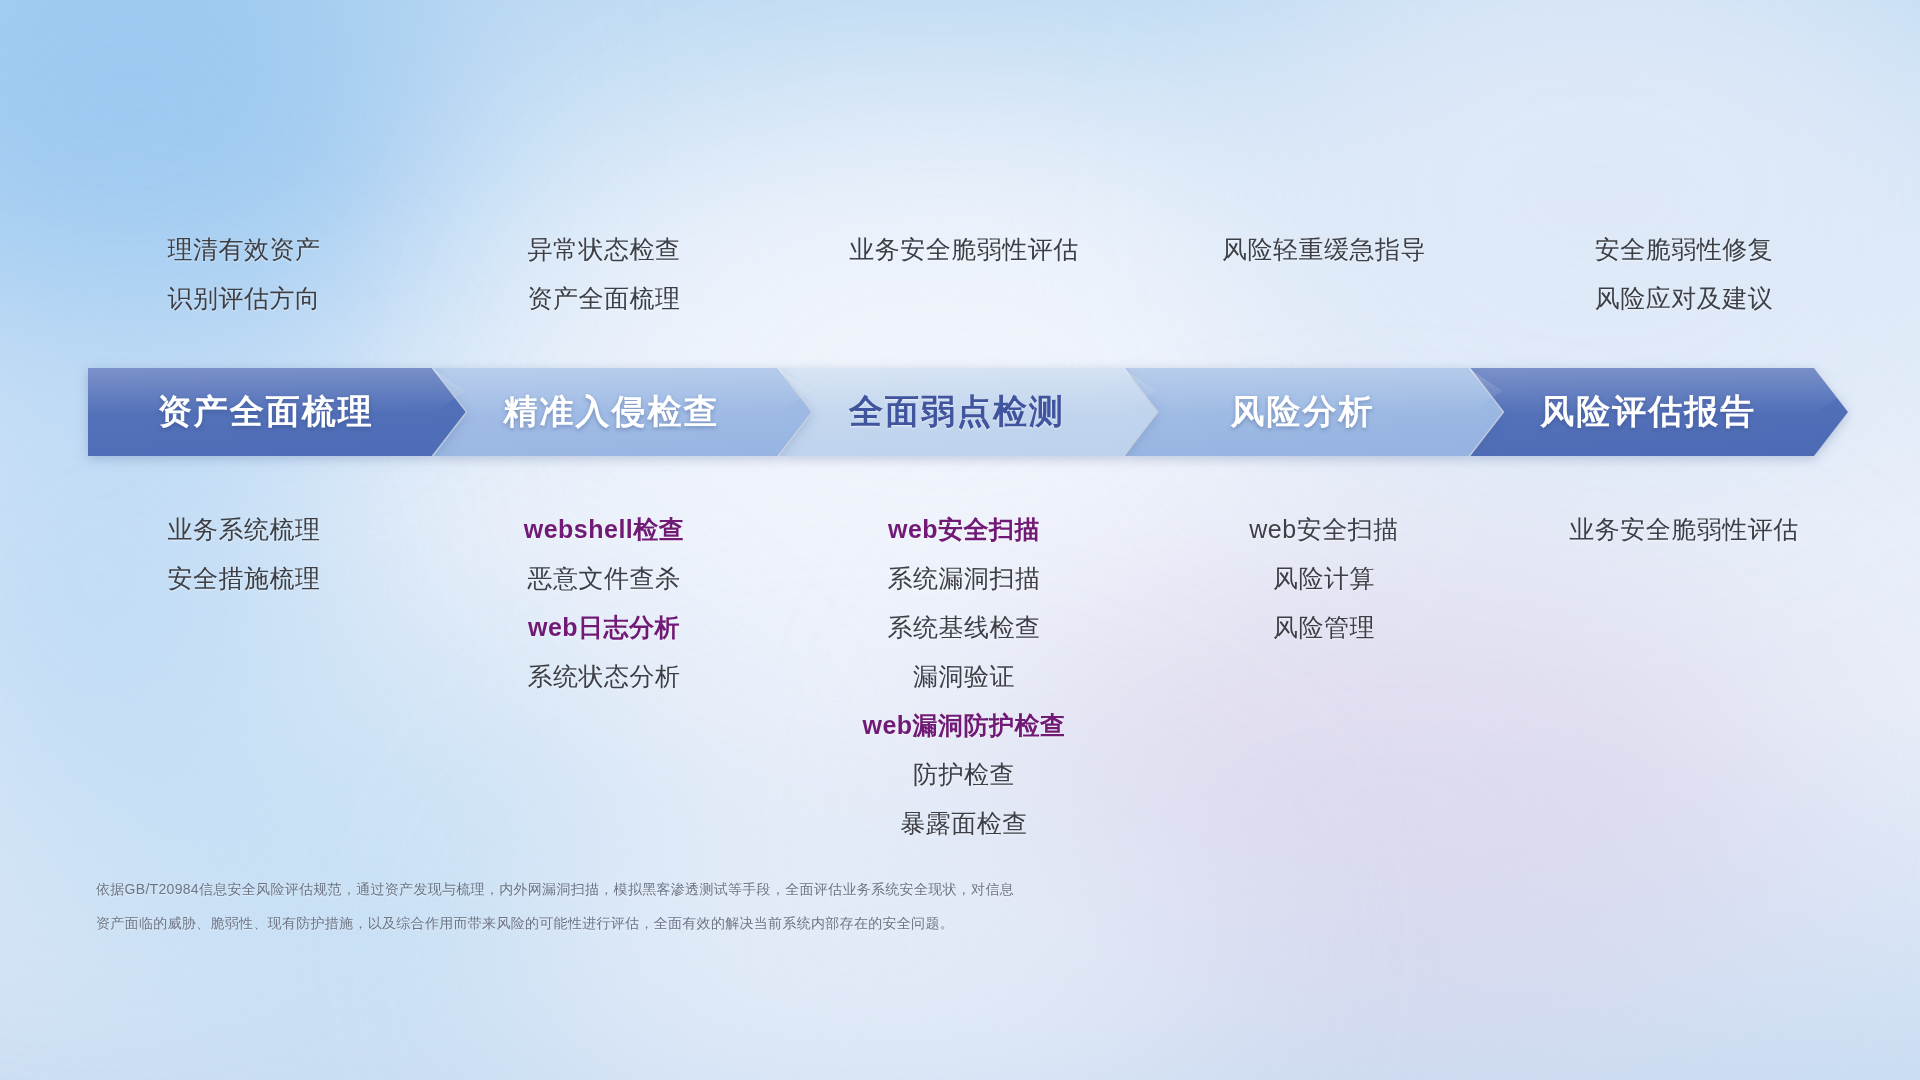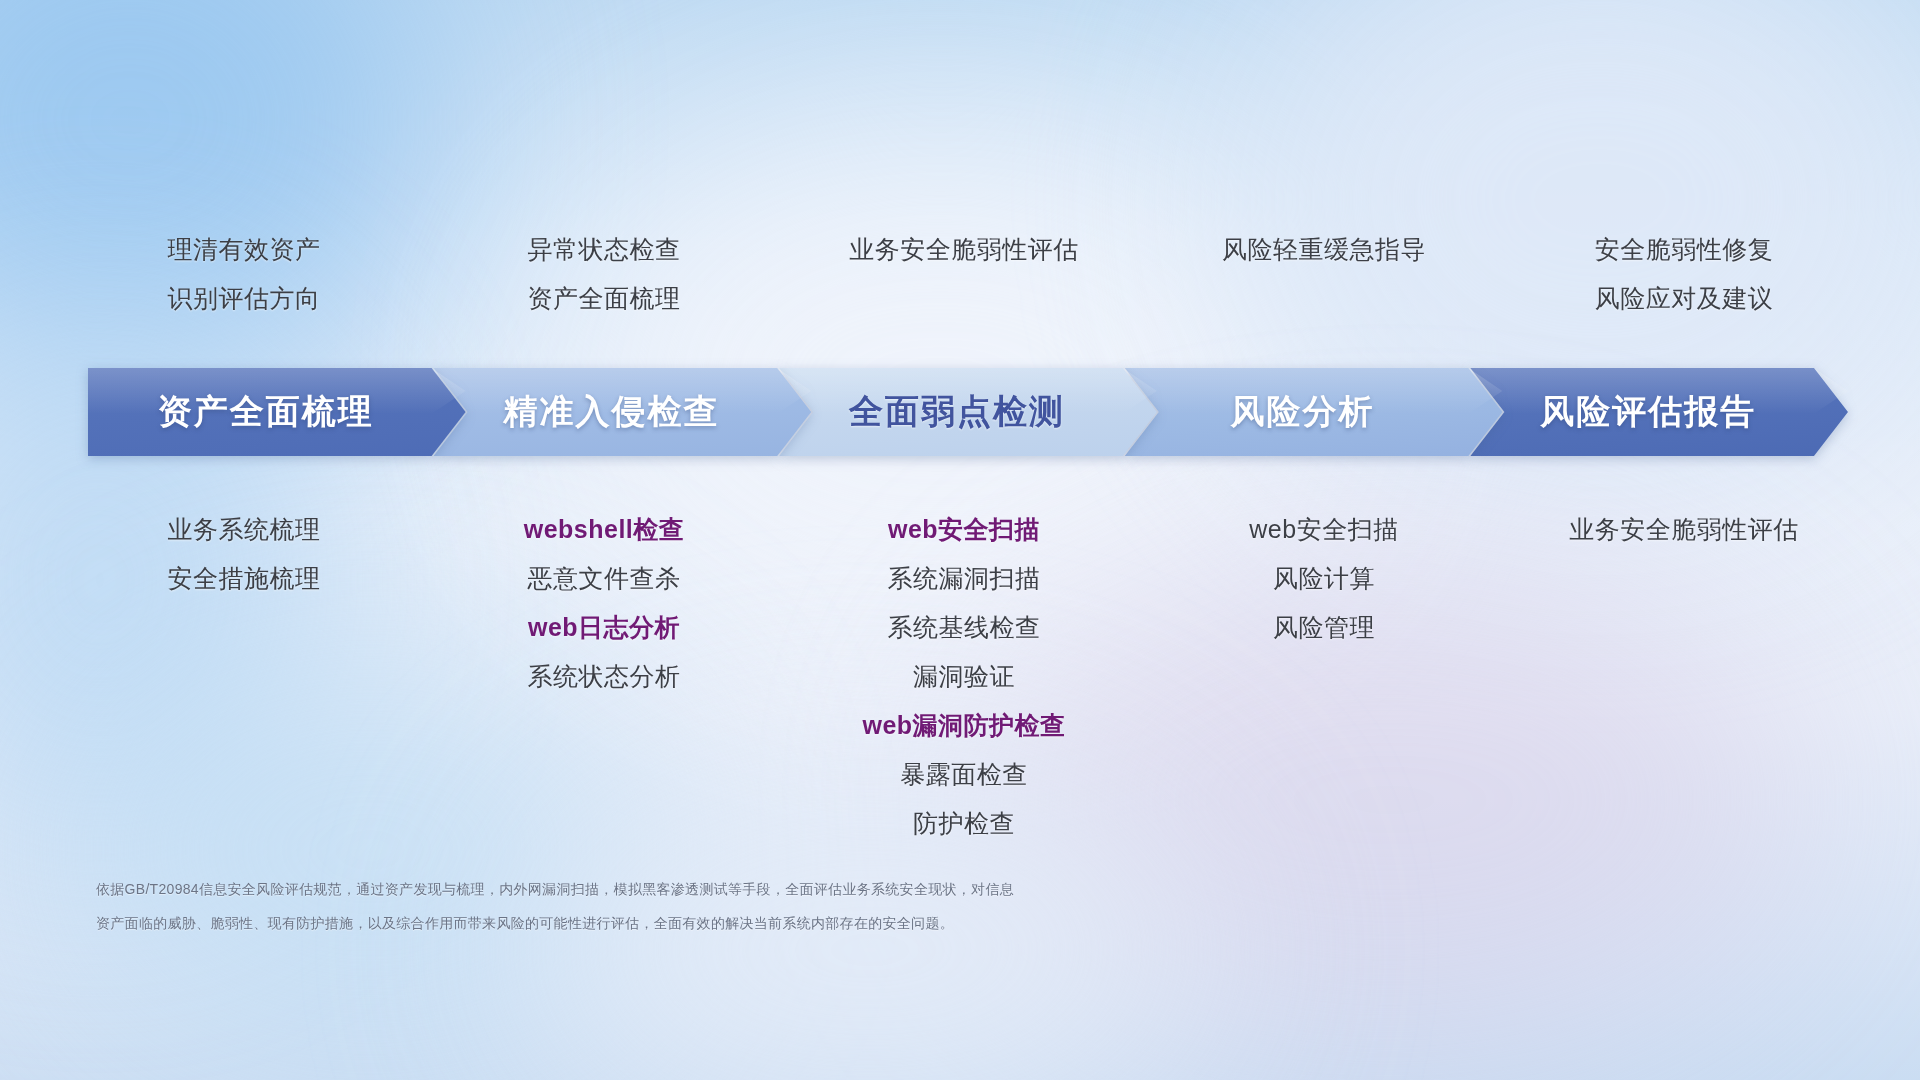"暴露面检查" div.col-line { order: before "防护检查" -> after "防护检查" }
